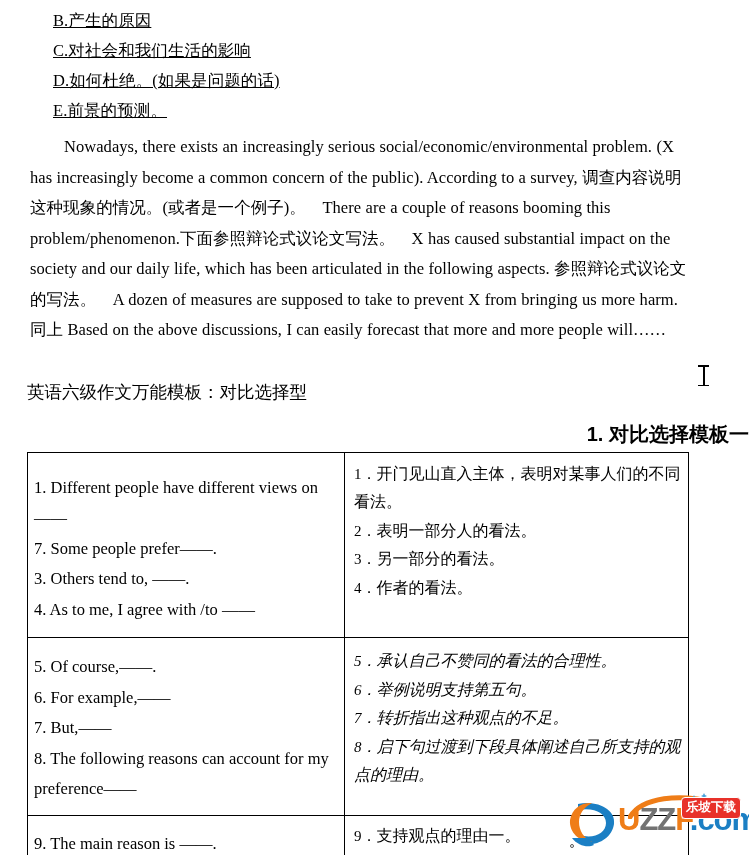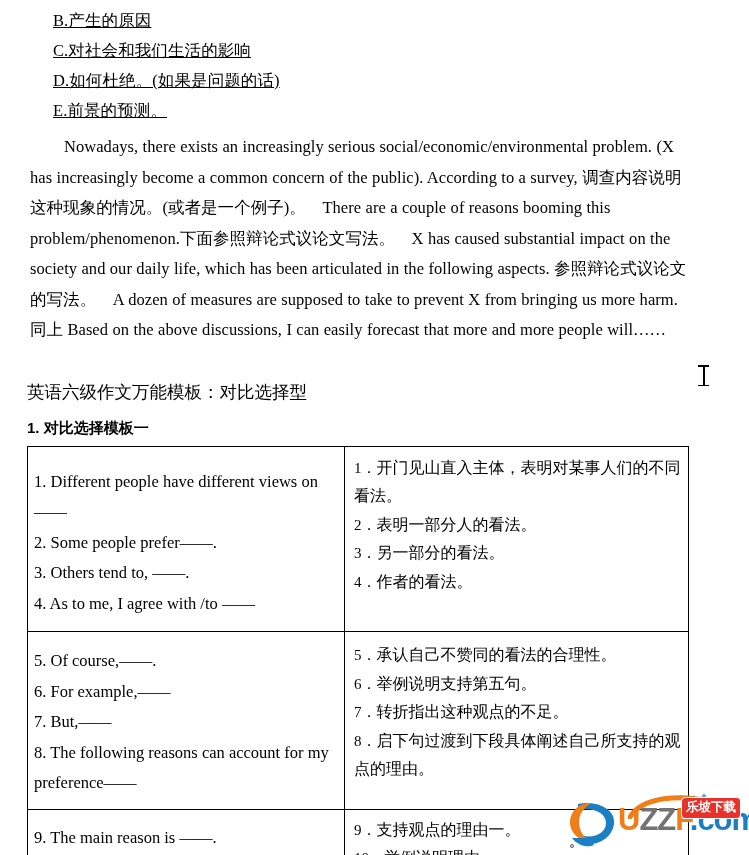"1. 对比选择模板一" .h-sub { font-size: 15px -> 20px; margin: 14px 0 8px 0 -> 20px 0 8px 0; text-align: none -> right }
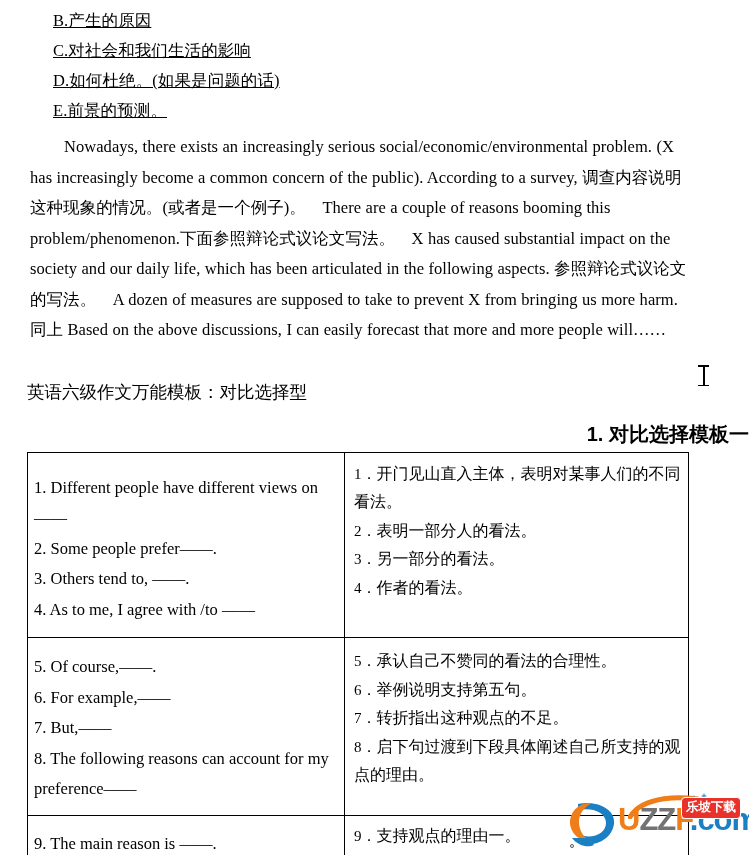"2. Some people prefer——." div.line-en { text: 2 -> 7 }
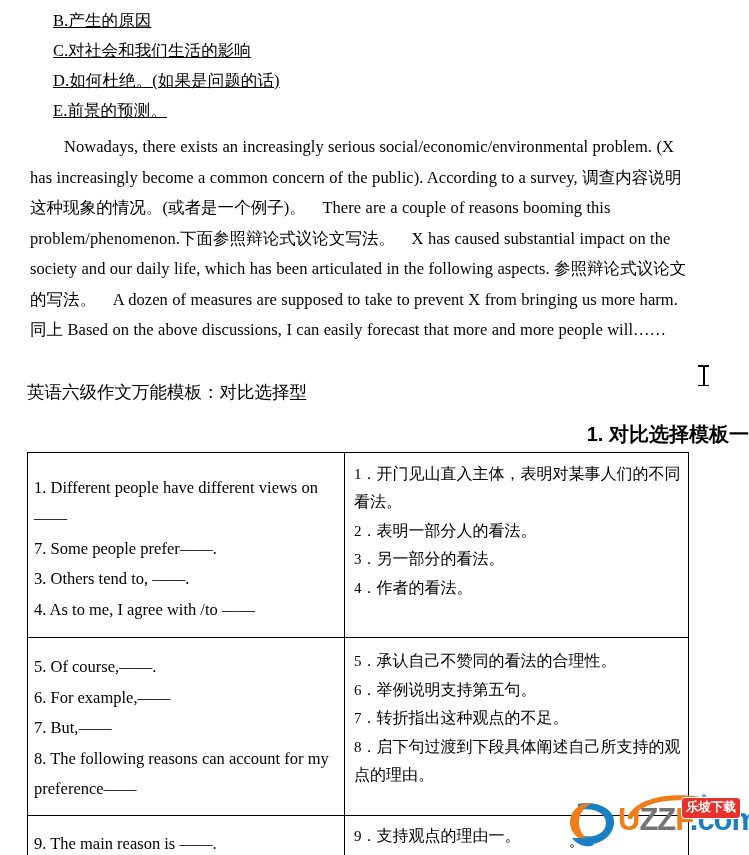"5．承认自己不赞同的看法的合理性。" .cell-zh.row2 { font-style: none -> italic }
